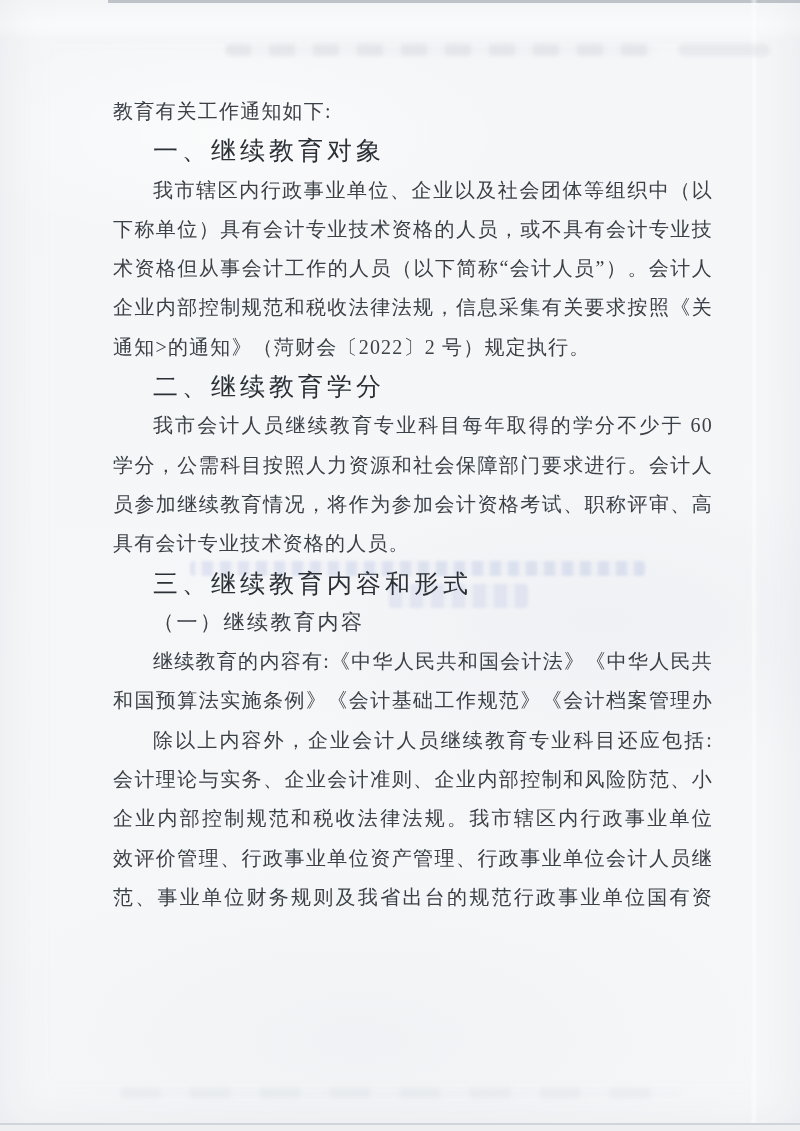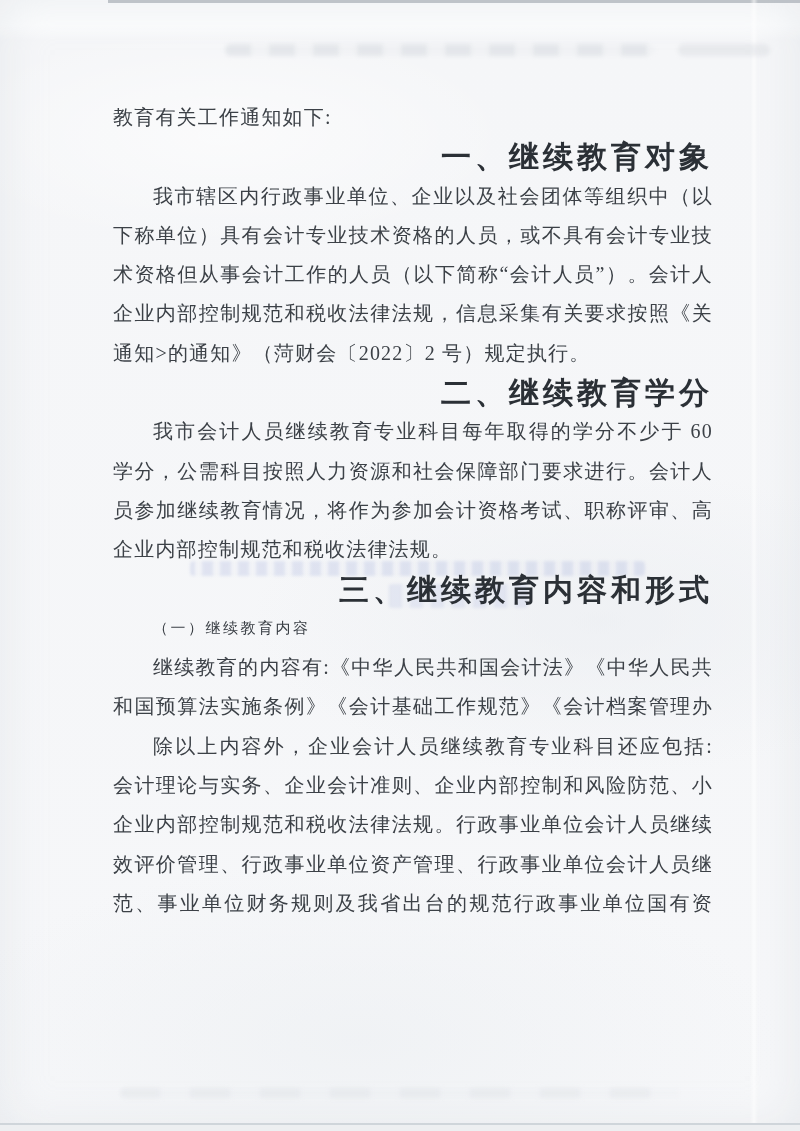"教育有关工作通知如下:" .doc { top: 98px -> 92px }
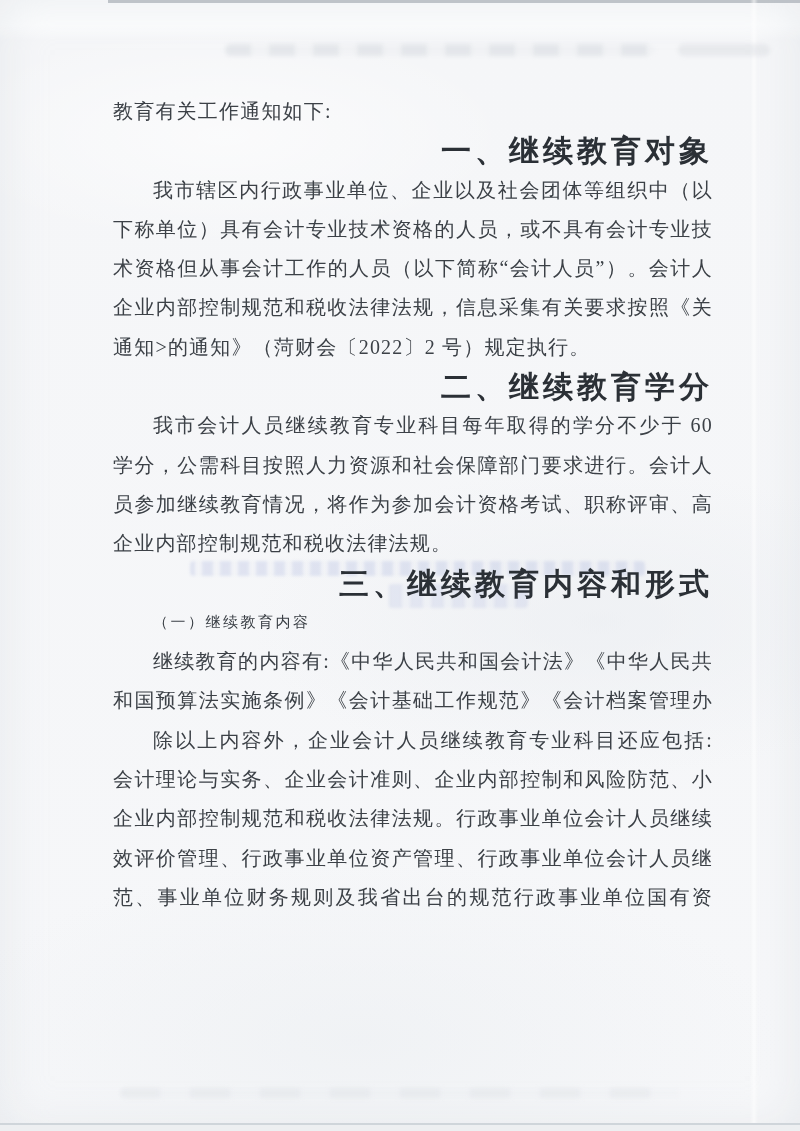"一、继续教育对象" .line.heading { font-size: 30px -> 25px; font-weight: 700 -> 400; text-align: right -> none }
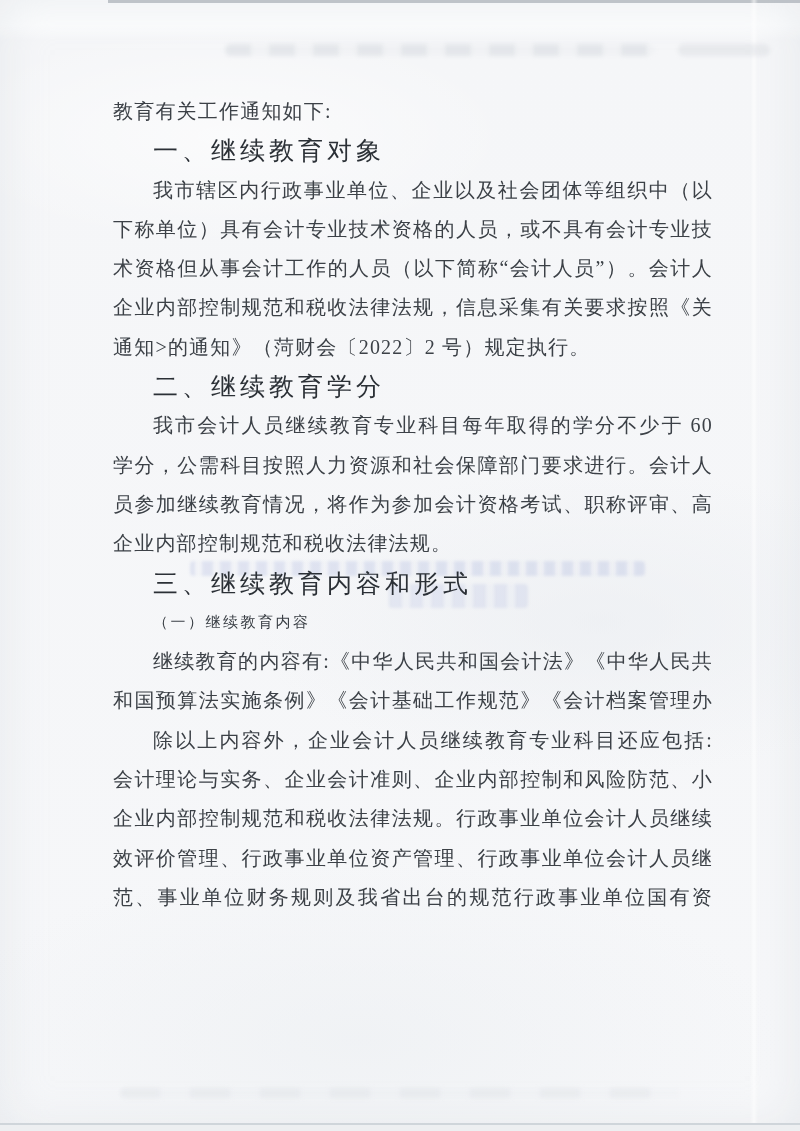"企业内部控制规范和税收法律法规。" div.line { text: 企业内部控制规范和税收法律法规 -> 具有会计专业技术资格的人员 }
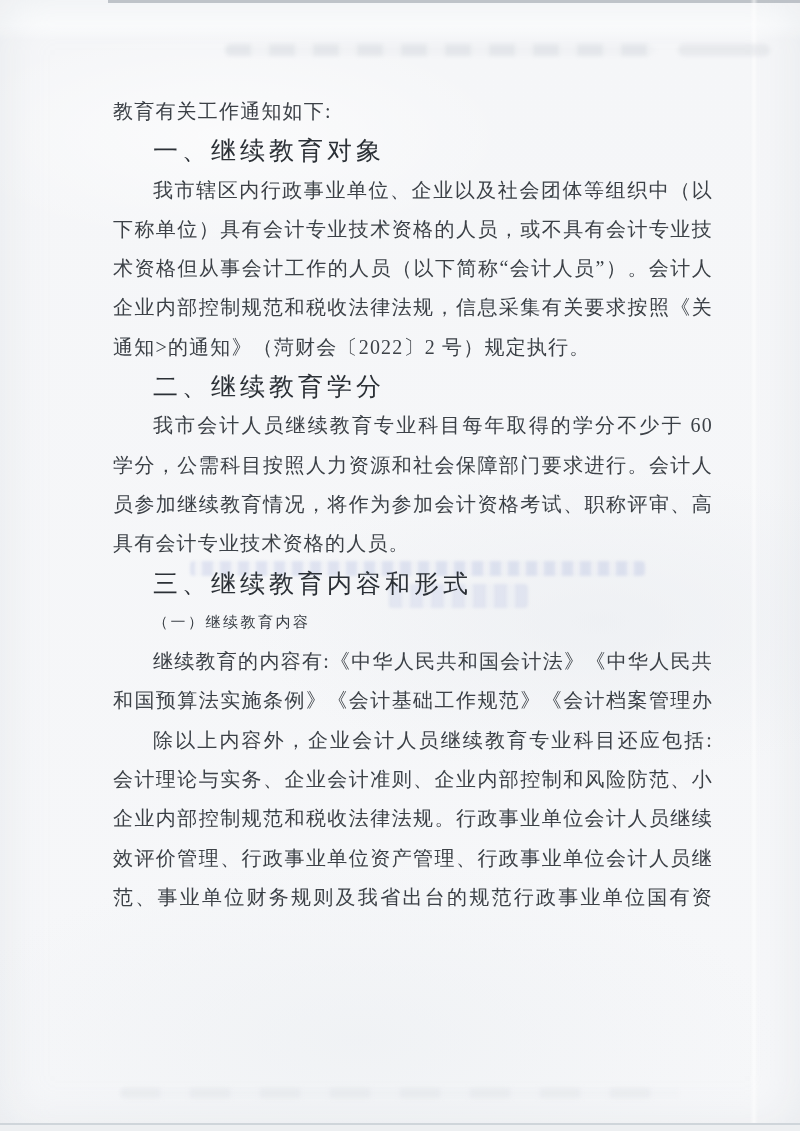"（一）继续教育内容" .line.kaiti { font-size: 15px -> 21px }
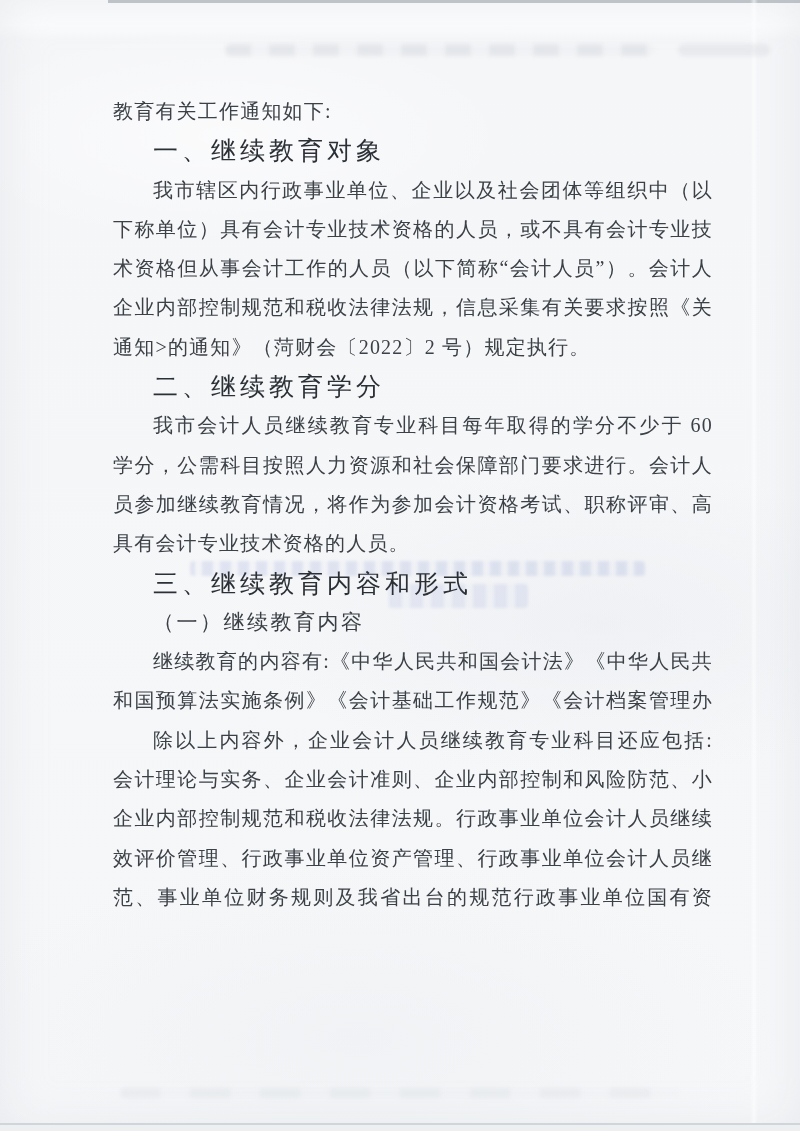"企业内部控制规范和税收法律法规。行政事业单位会计人员继续" div.line { text: 行政事业单位会计人员继续 -> 我市辖区内行政事业单位 }
